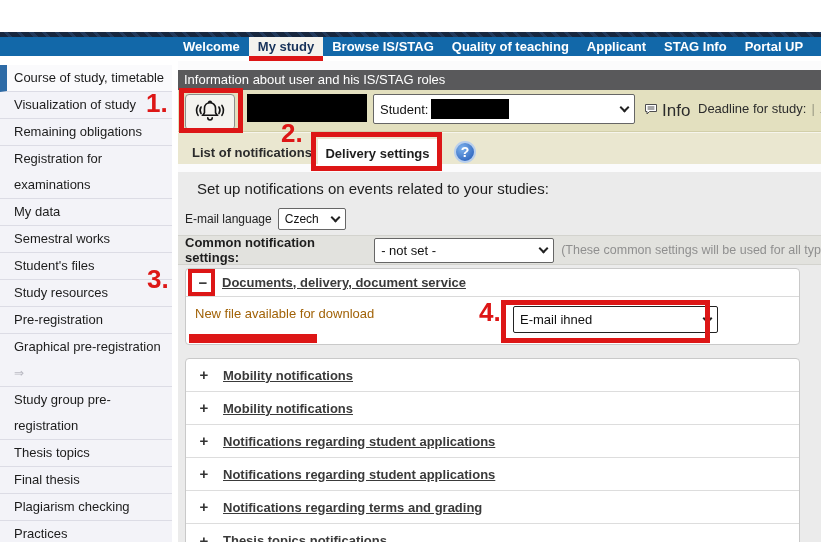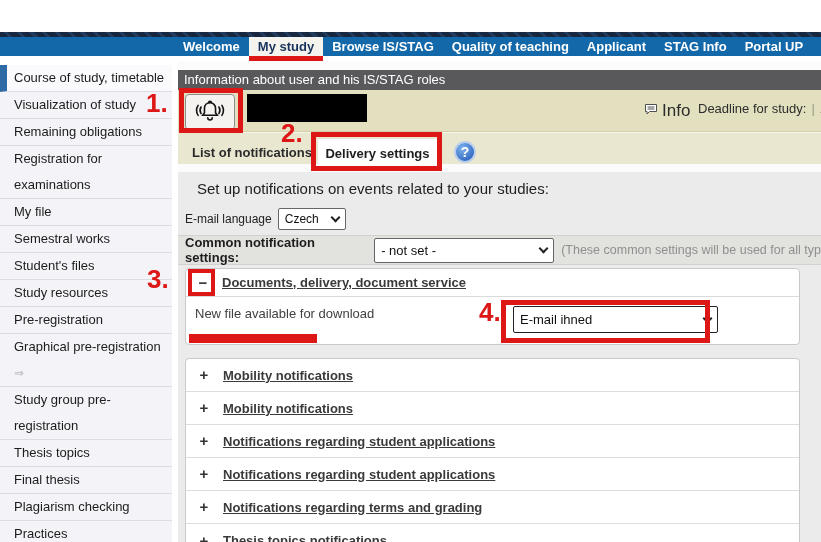"Student:" div.fakeselect { html: none -> <div> <span>Student:</span> <span></span> <span></span> </div> }
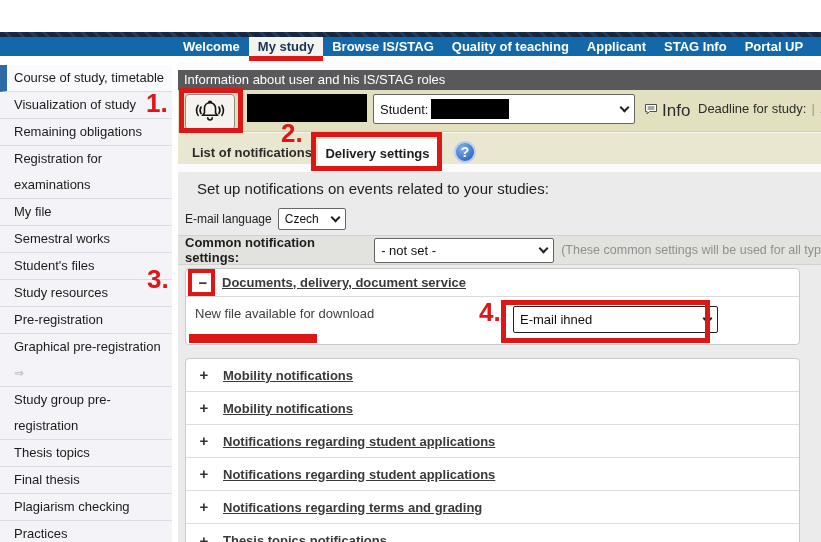"My file" span { text: file -> data }
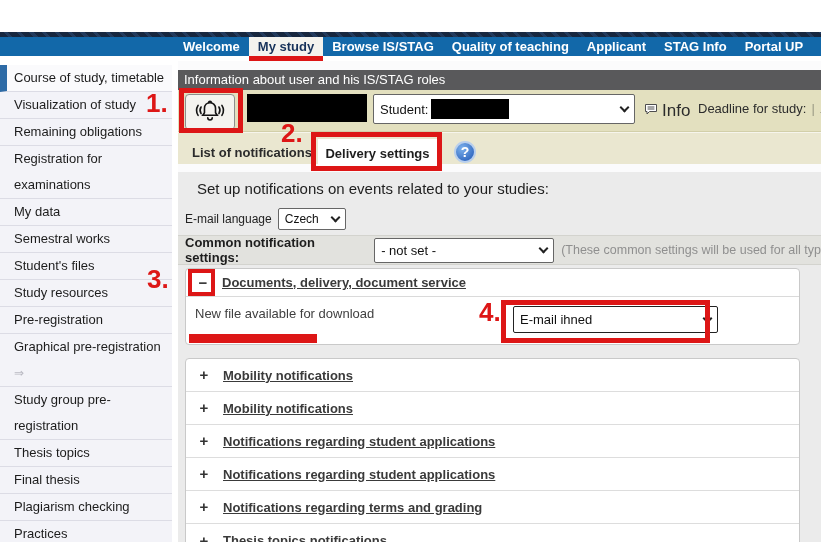"New file available for download" .event-label { color: #404040 -> #a16207 }
